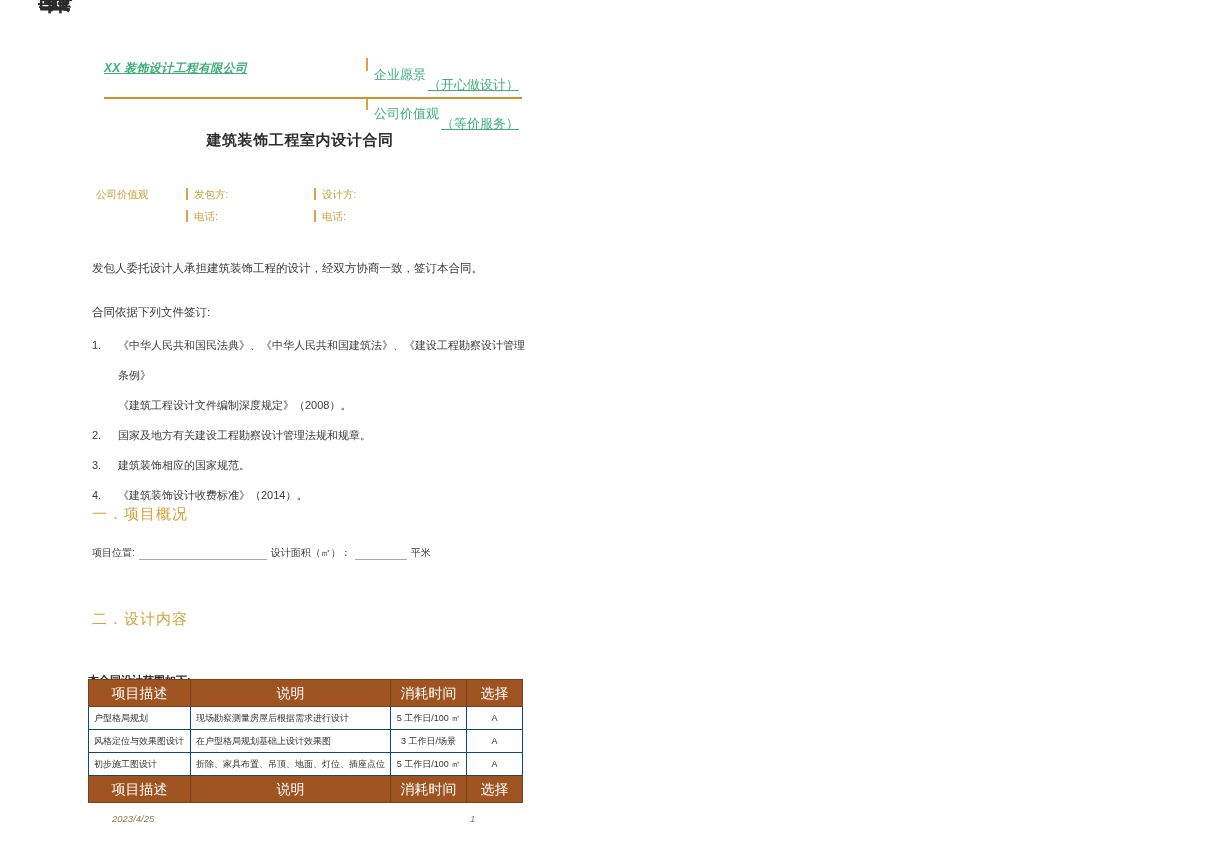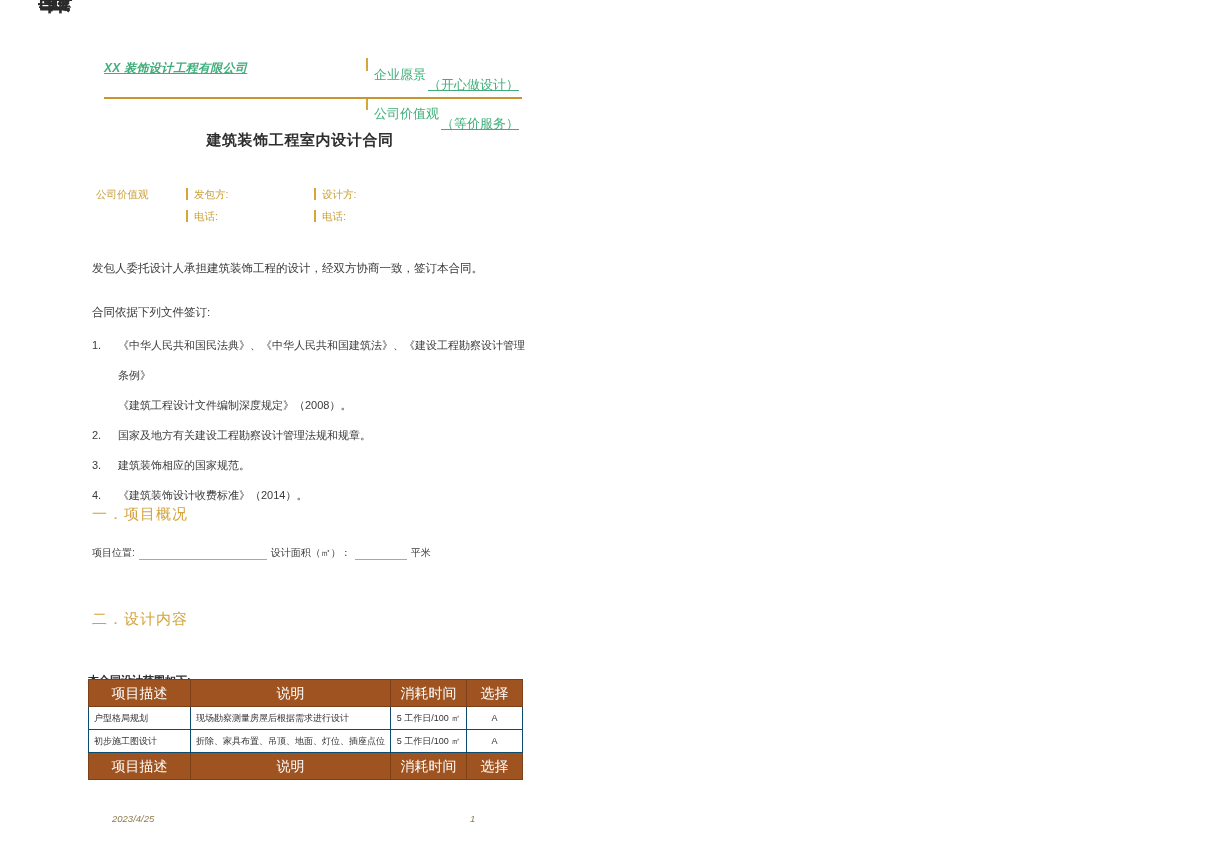"风格定位与效果图设计" tr { html: none -> <tr> <td>风格定位与效果图设计</td> <td>在户型格局规划基础上设计效果图</td> <td>3 工作日/场景</td> <td>A</td> </tr> }
